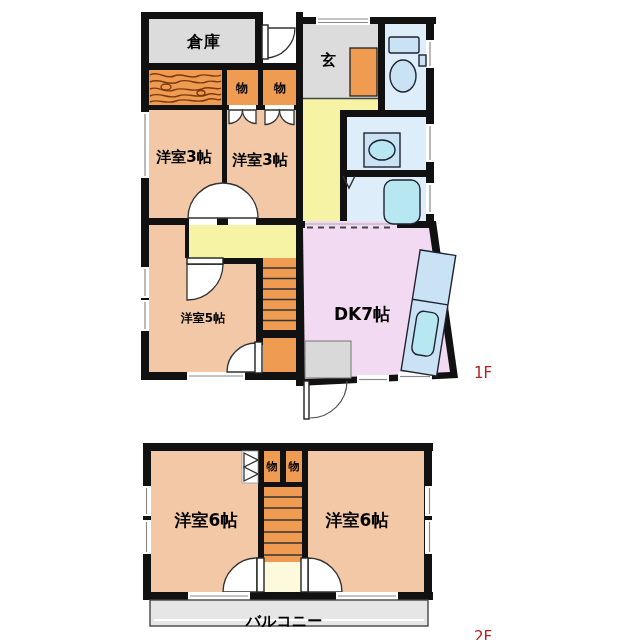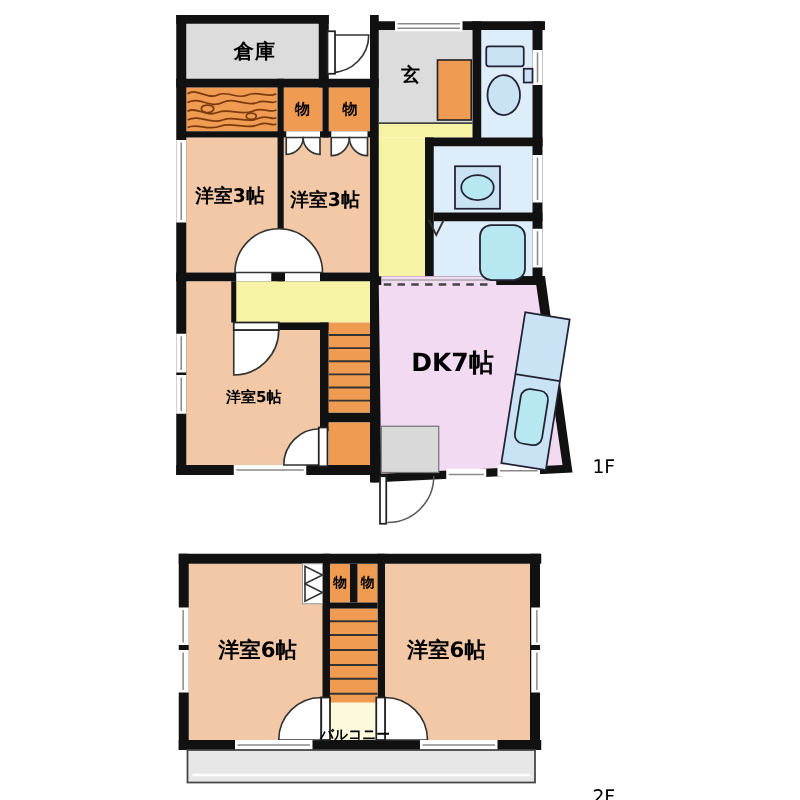"DK7帖" div.lbl { font-size: 20px -> 17px; top: 290px -> 314px }
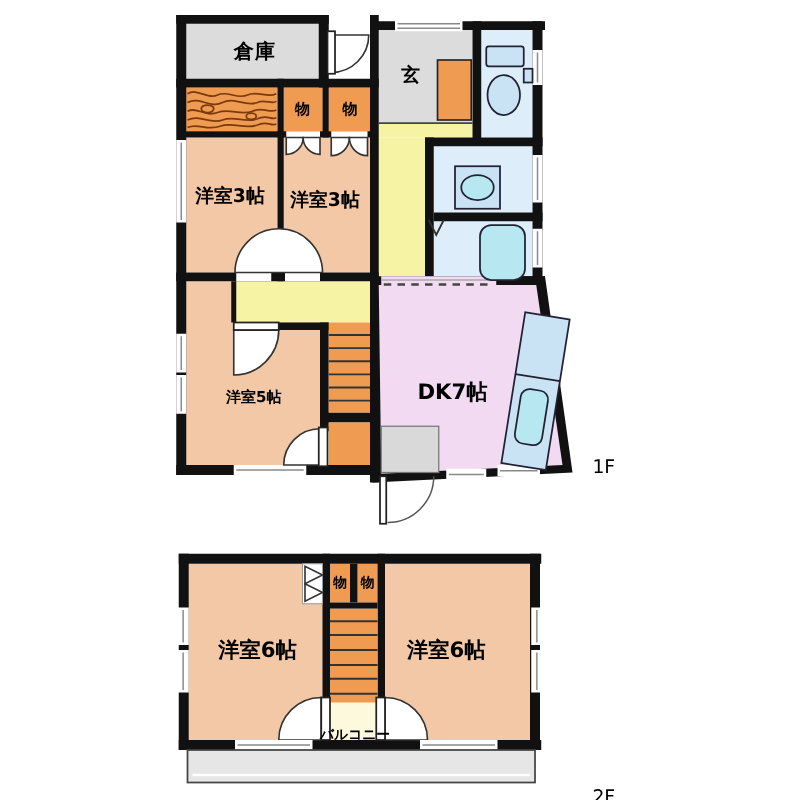"1F" .lbl.plain { color: #000000 -> #b91c1c }
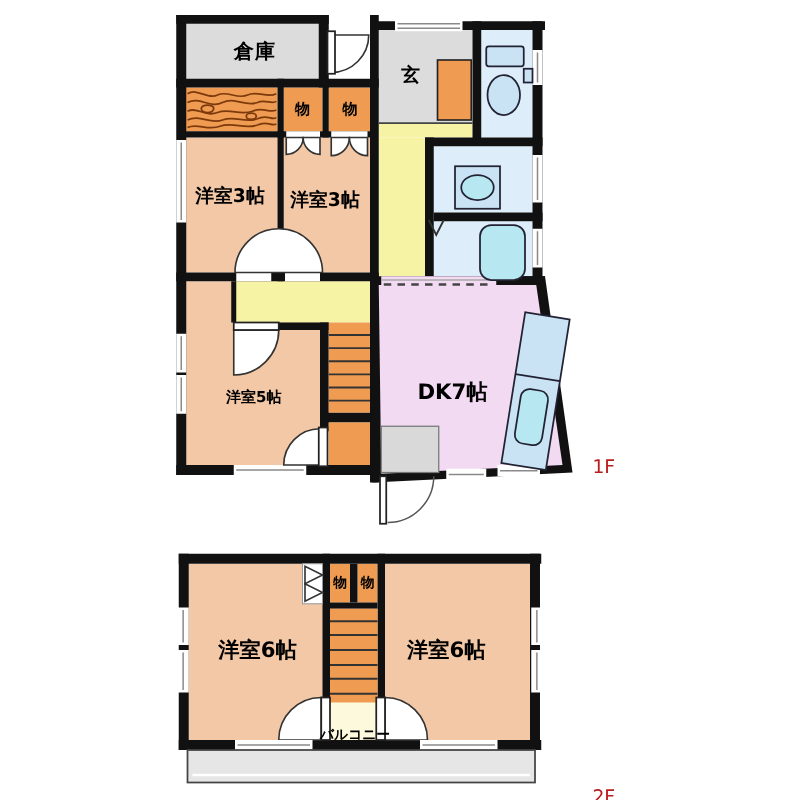"バルコニー" div.lbl { font-size: 11px -> 15px; top: 588px -> 621px }
